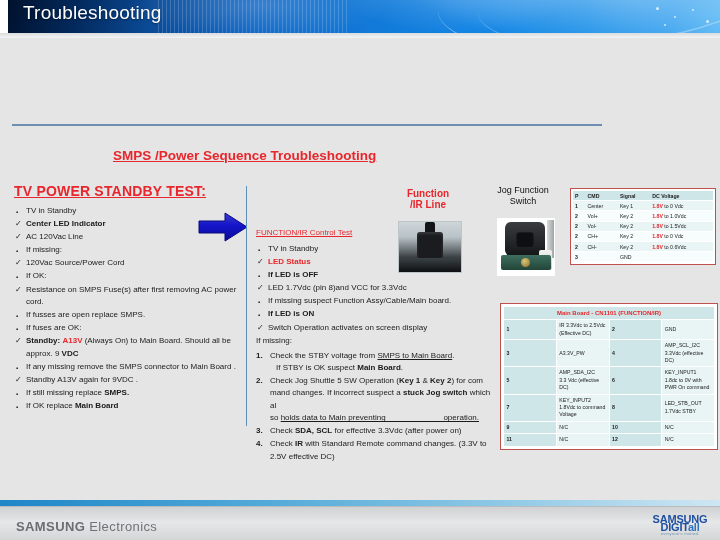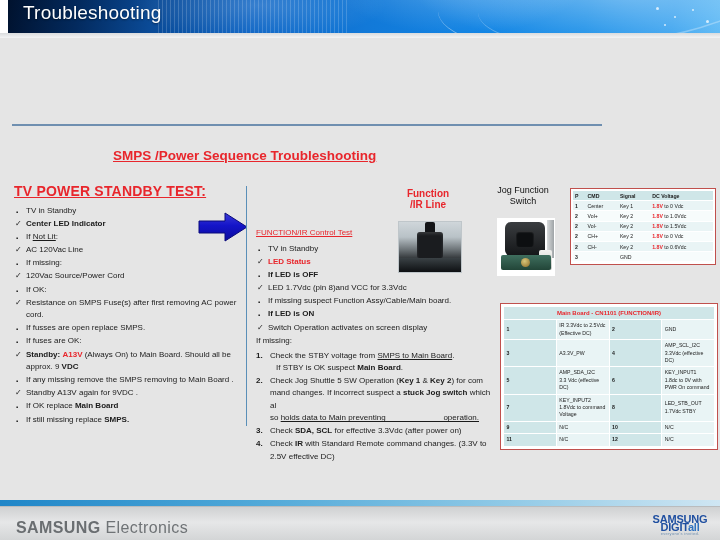"If Not Lit:" li.bl-item { html: <li><span>▪</span><span>If <span>Not Lit</span>:</span></li> -> none }
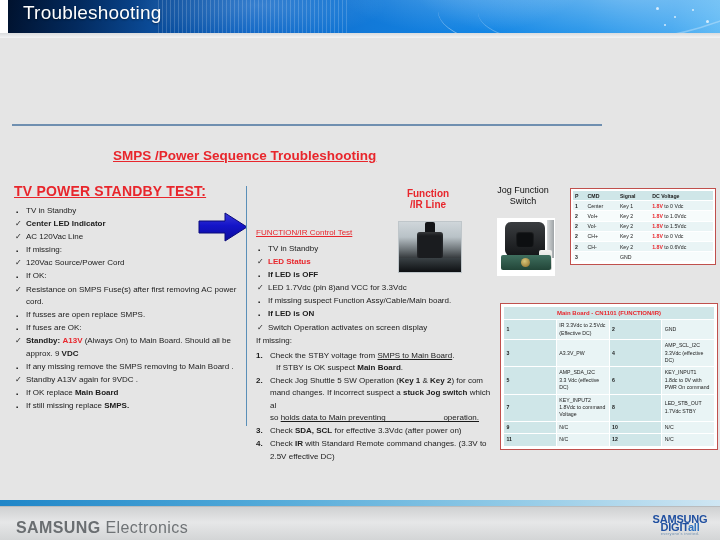"If any missing remove the" span { text: removing -> connector }
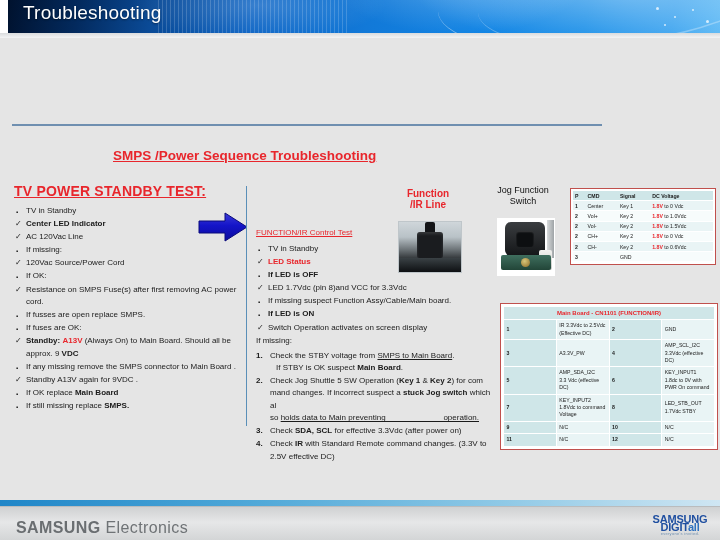"If OK replace Main Board" li.bl-item { order: before "If still missing replace SMPS." -> after "If still missing replace SMPS." }
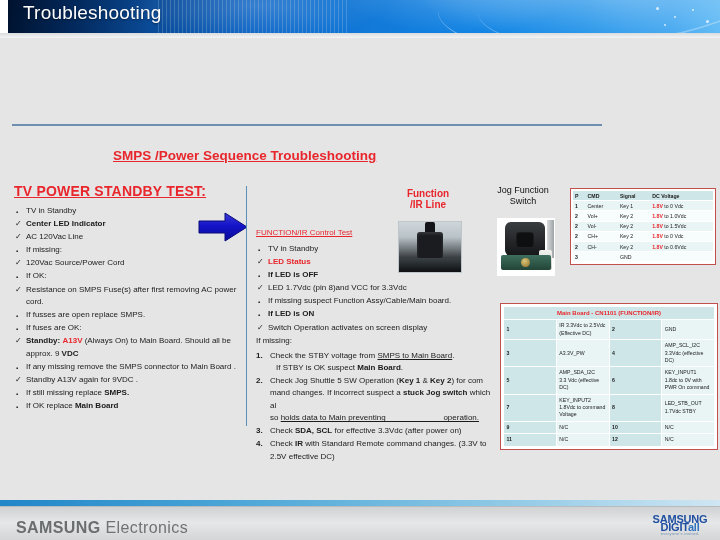"SAMSUNG Electronics" #footer-logo { font-size: 16px -> 13px }
